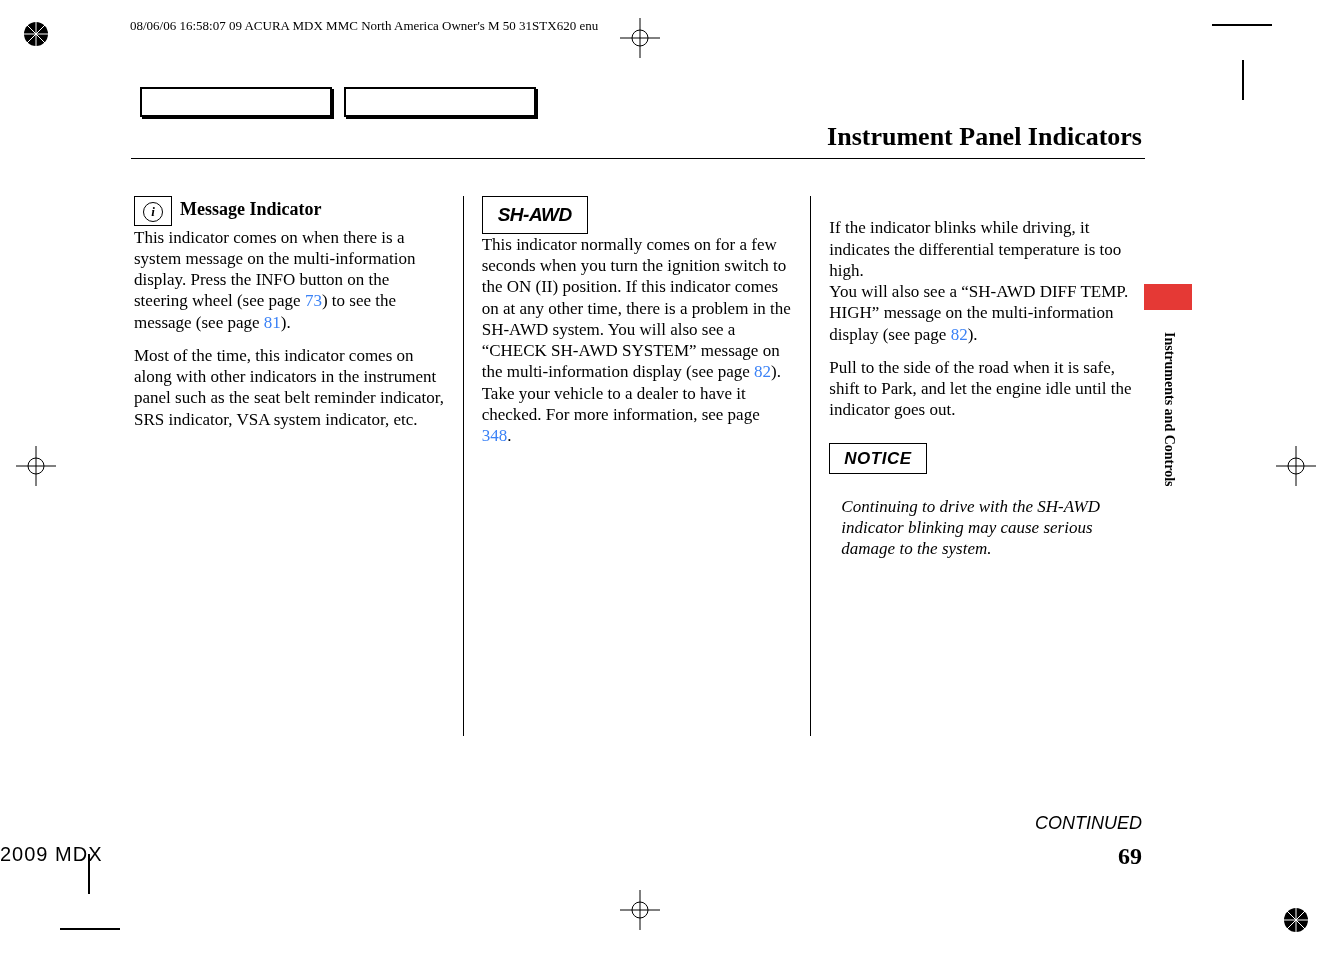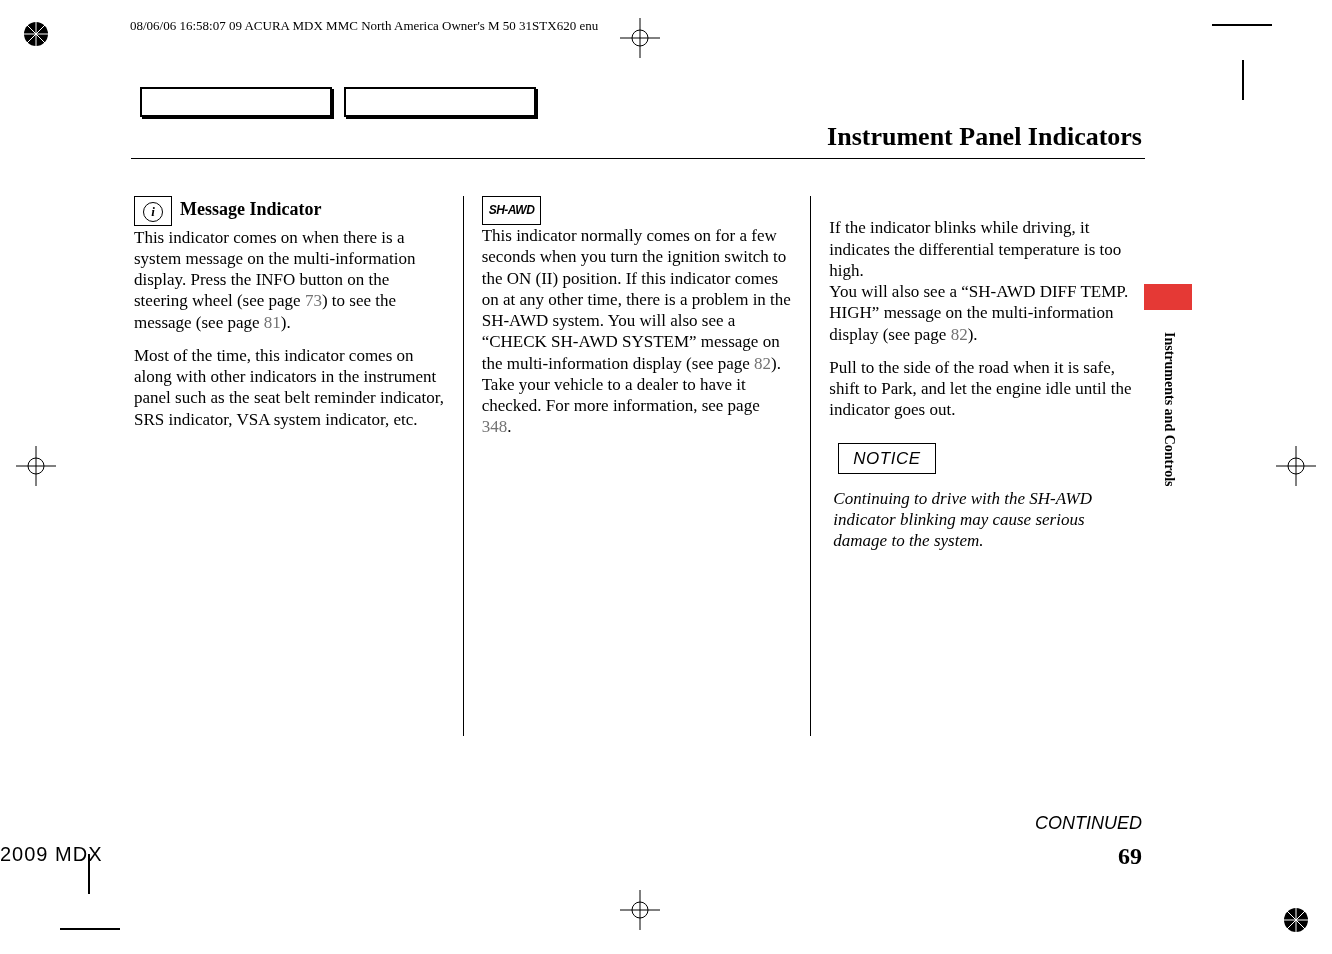"SH-AWD" .shawd-icon { font-size: 12px -> 19px; padding: 6px 6px -> 6px 15px }
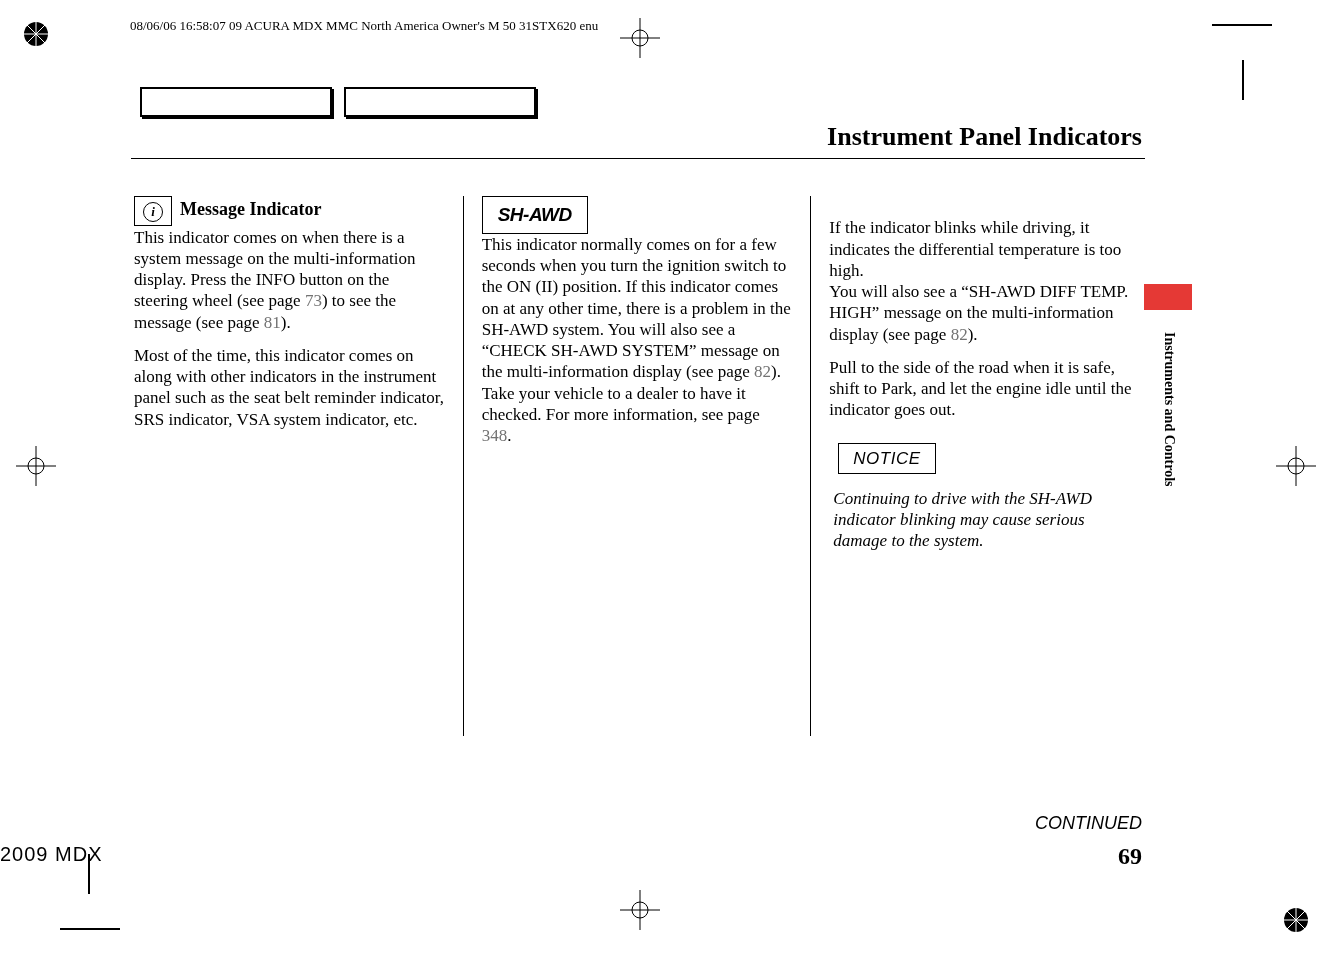"73" .link { color: #737373 -> #3b82f6 }
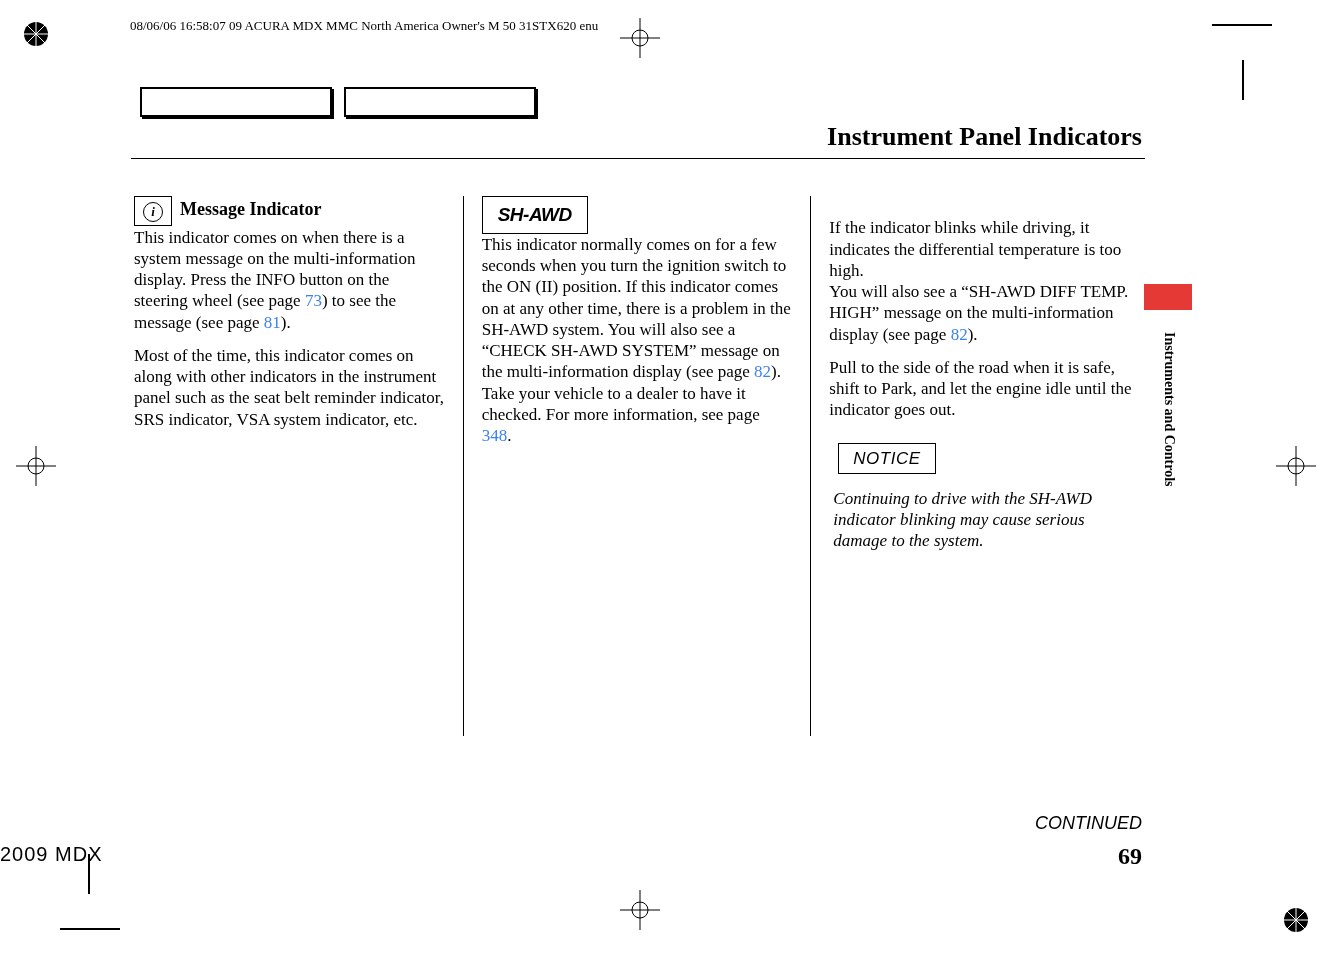"NOTICE" .notice-box { font-weight: 400 -> 700; margin-left: 9px -> none }
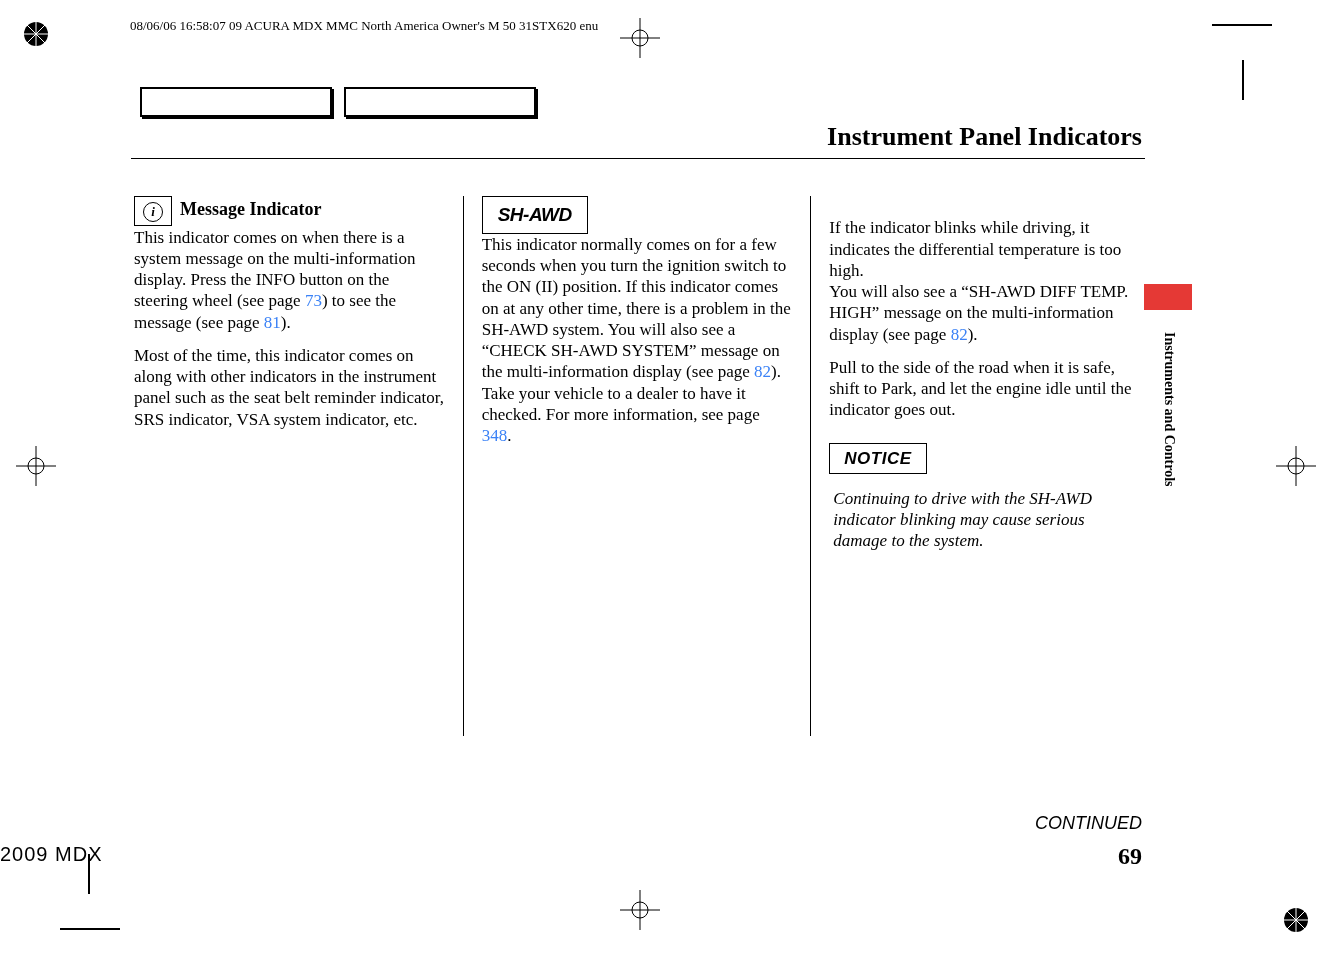"Continuing to drive with the" p.notice-text { margin: 4px -> 12px }
